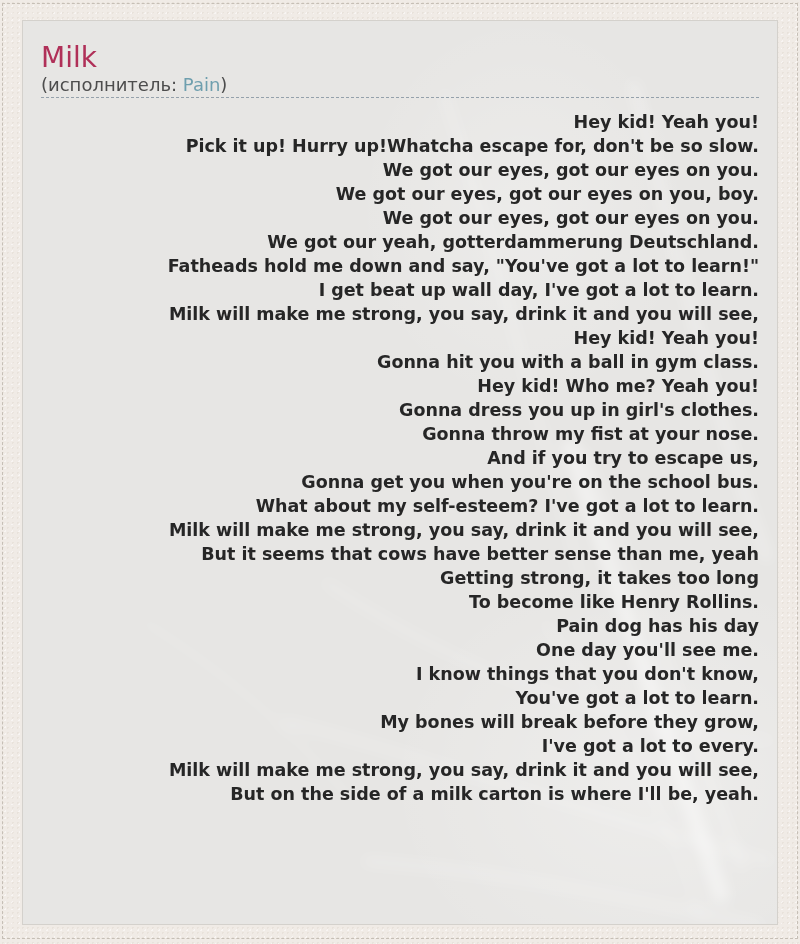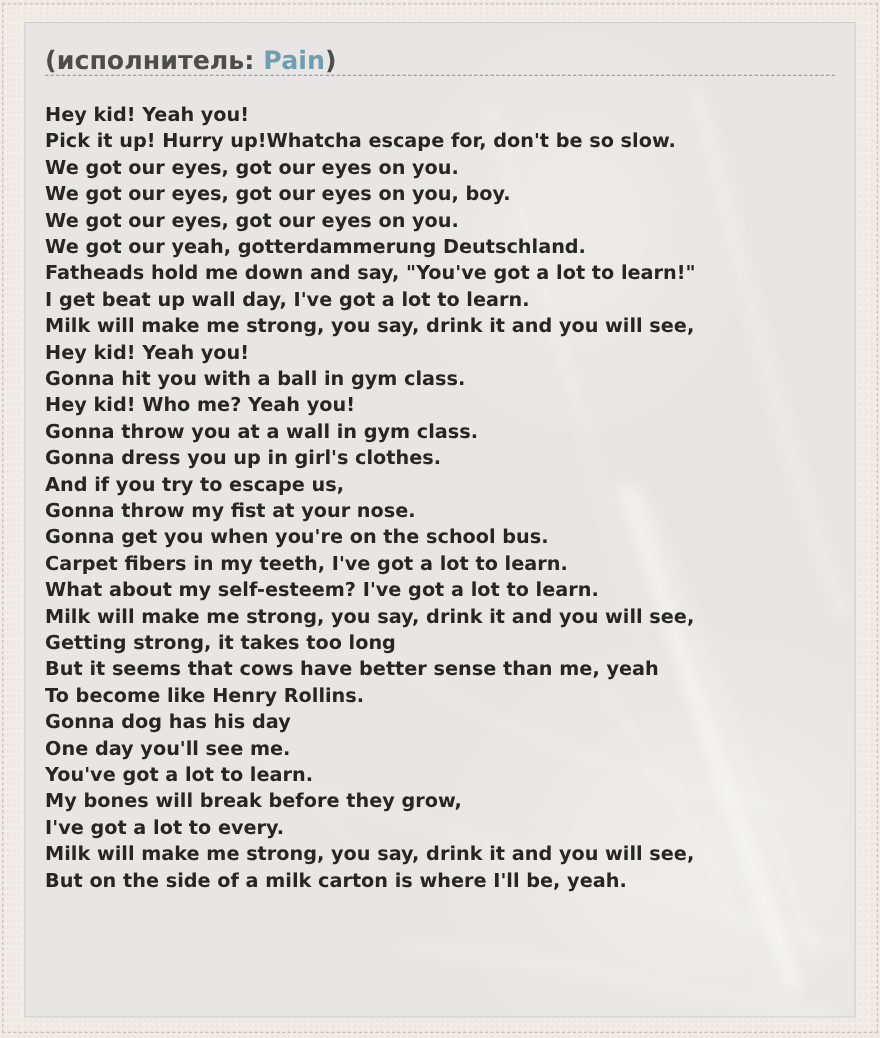"Milk" h1.page-title { html: none -> <h1>Milk</h1> }
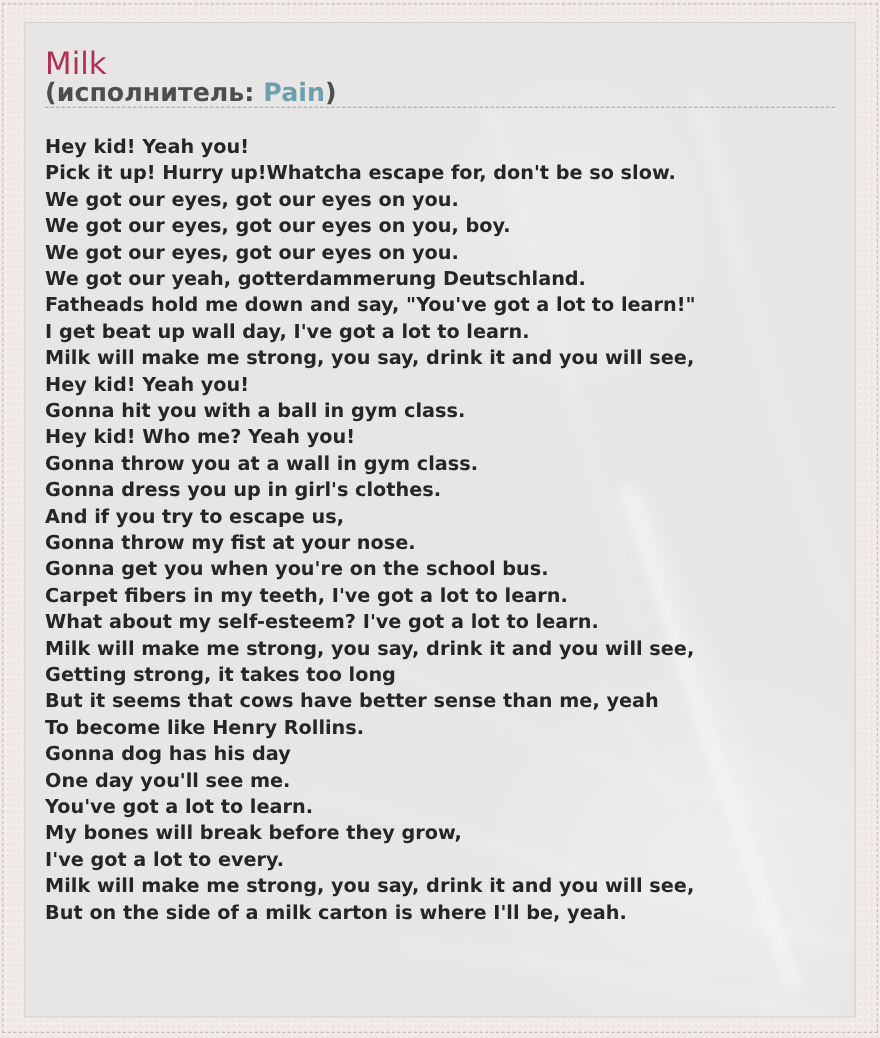"(исполнитель: Pain)" .artist-line { font-size: 23px -> 18px; font-weight: 700 -> 400 }
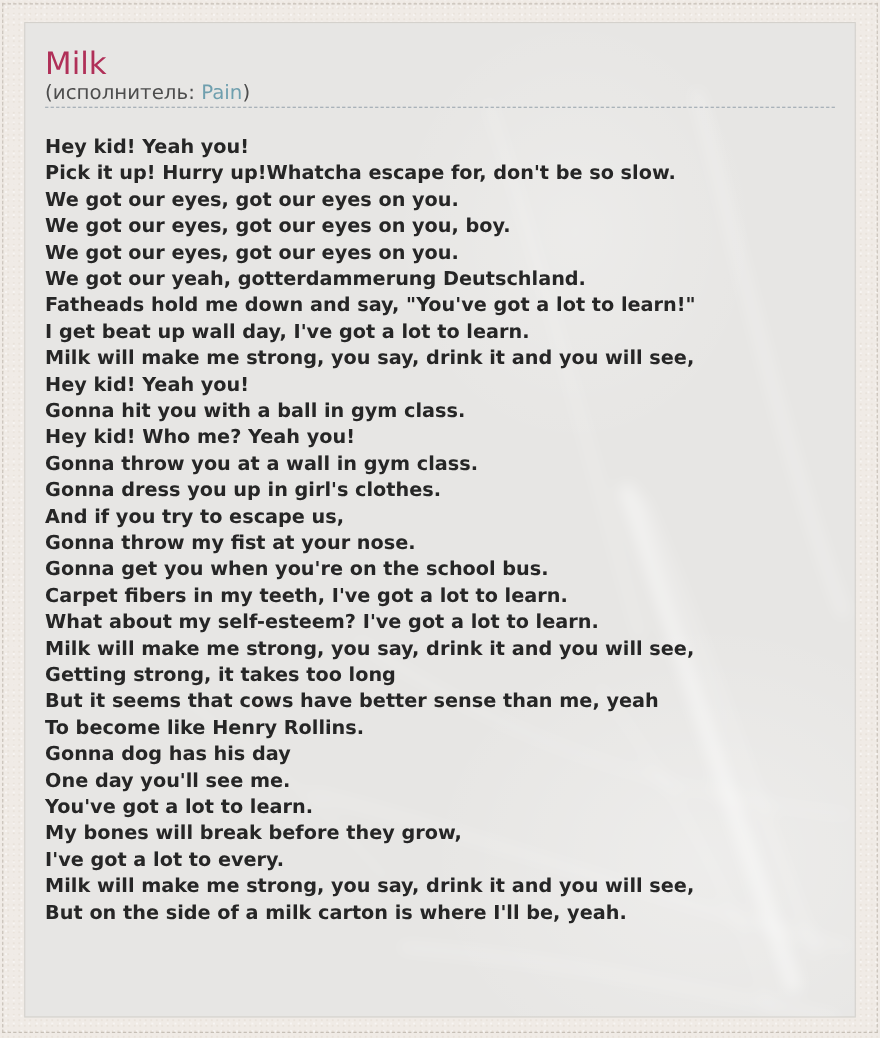"Hey kid! Yeah you!" .lyrics { margin-top: 24px -> 12px; text-align: none -> right }
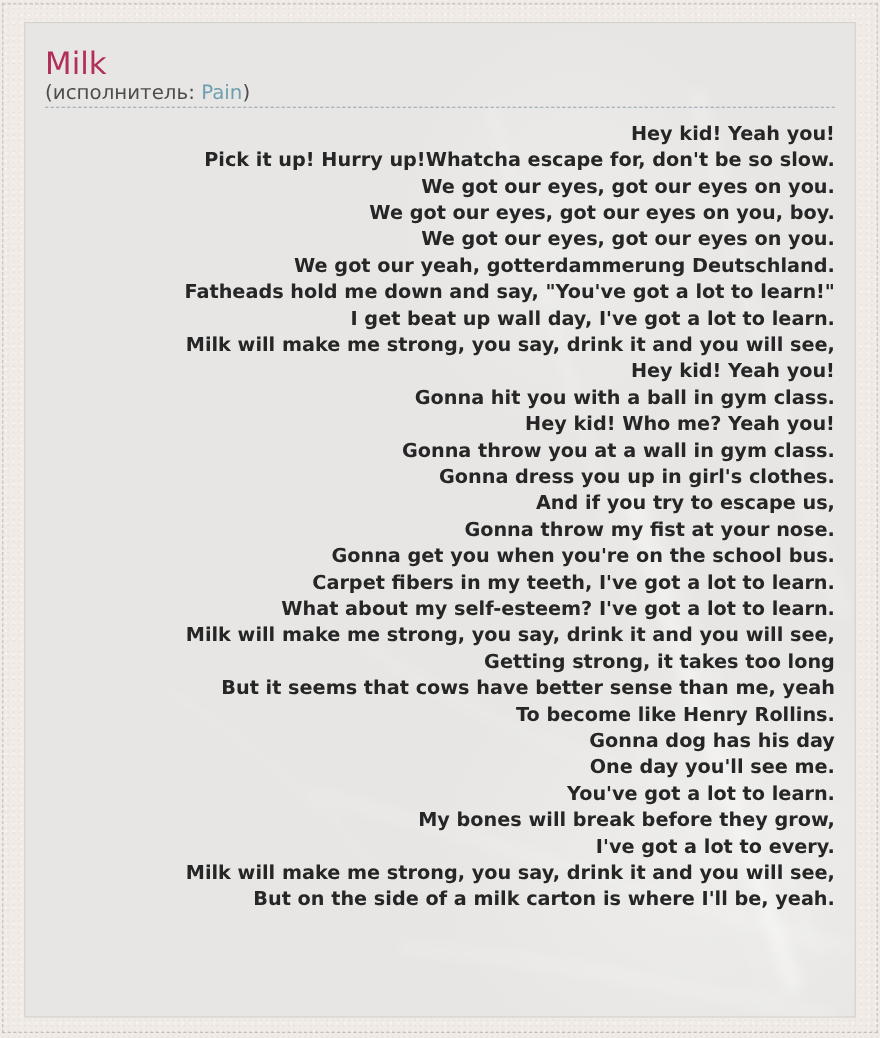"Gonna throw you at a" div.lyric-line { html: <div>Gonna throw you at a wall in gym class.</div> -> none }
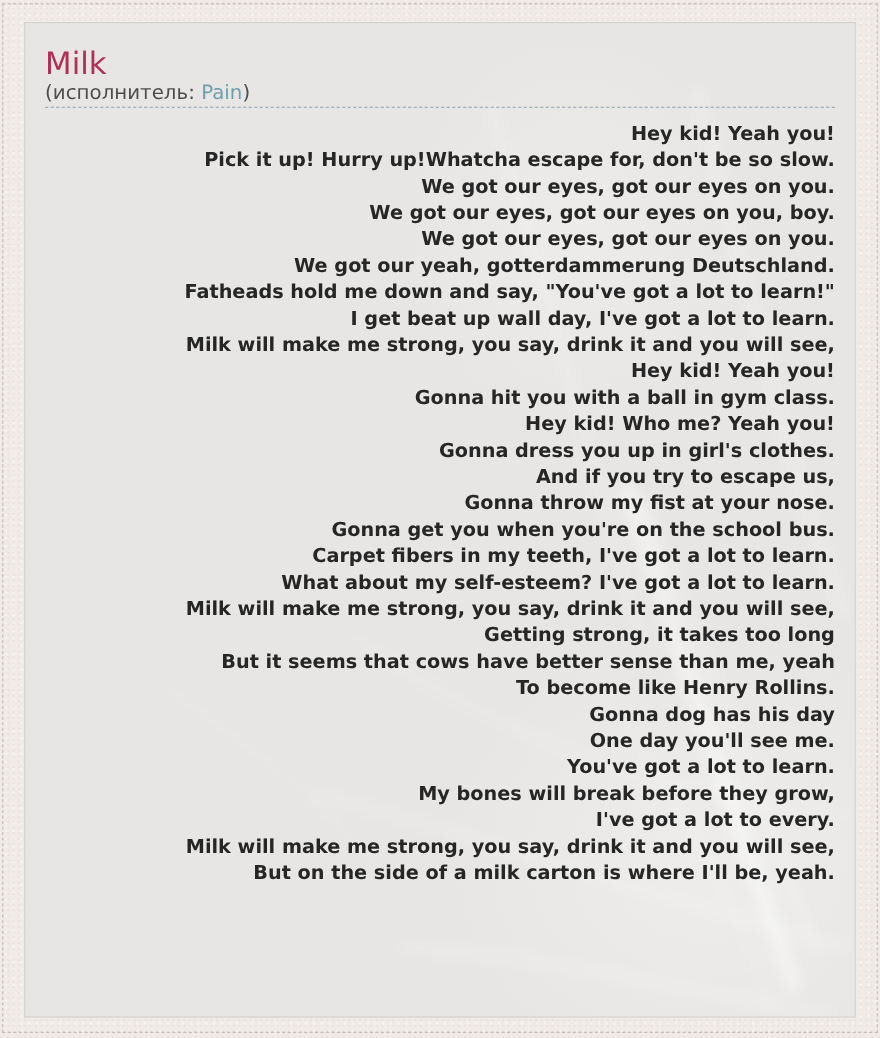"And if you try to" div.lyric-line { order: before "Gonna throw my fist at" -> after "Gonna throw my fist at" }
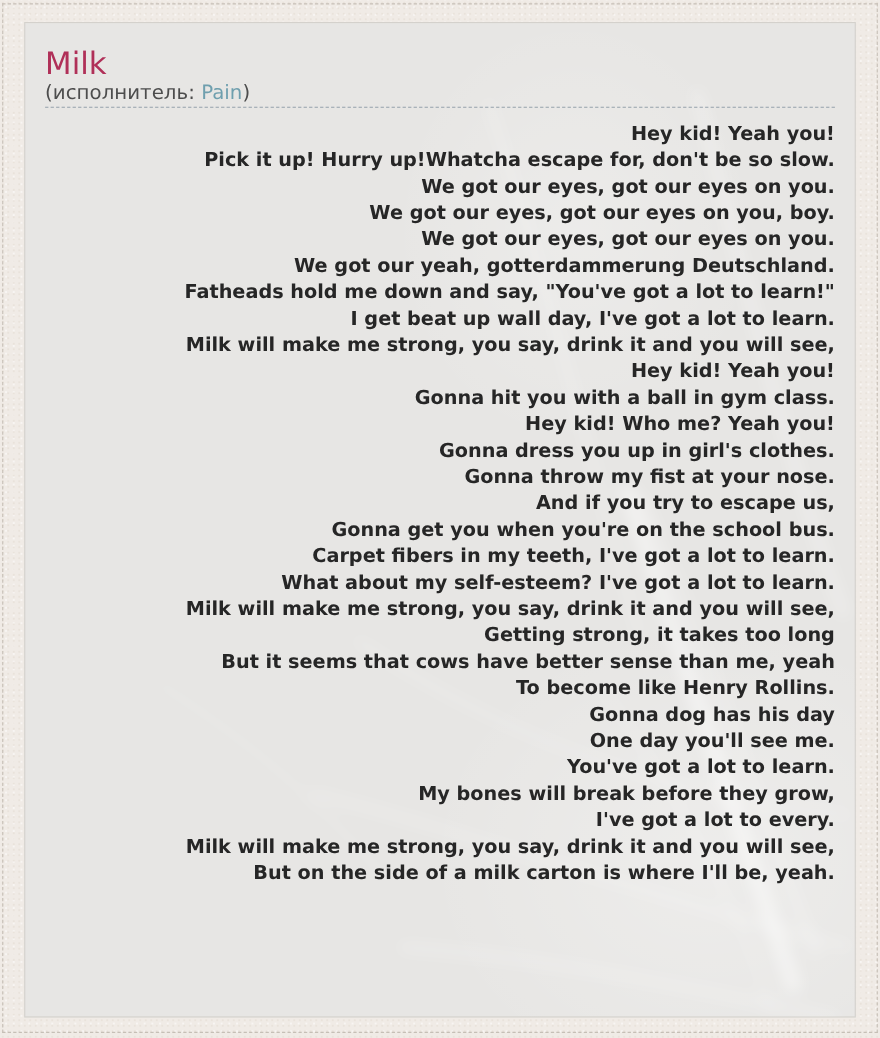"Carpet fibers in my teeth," div.lyric-line { html: <div>Carpet fibers in my teeth, I've got a lot to learn.</div> -> none }
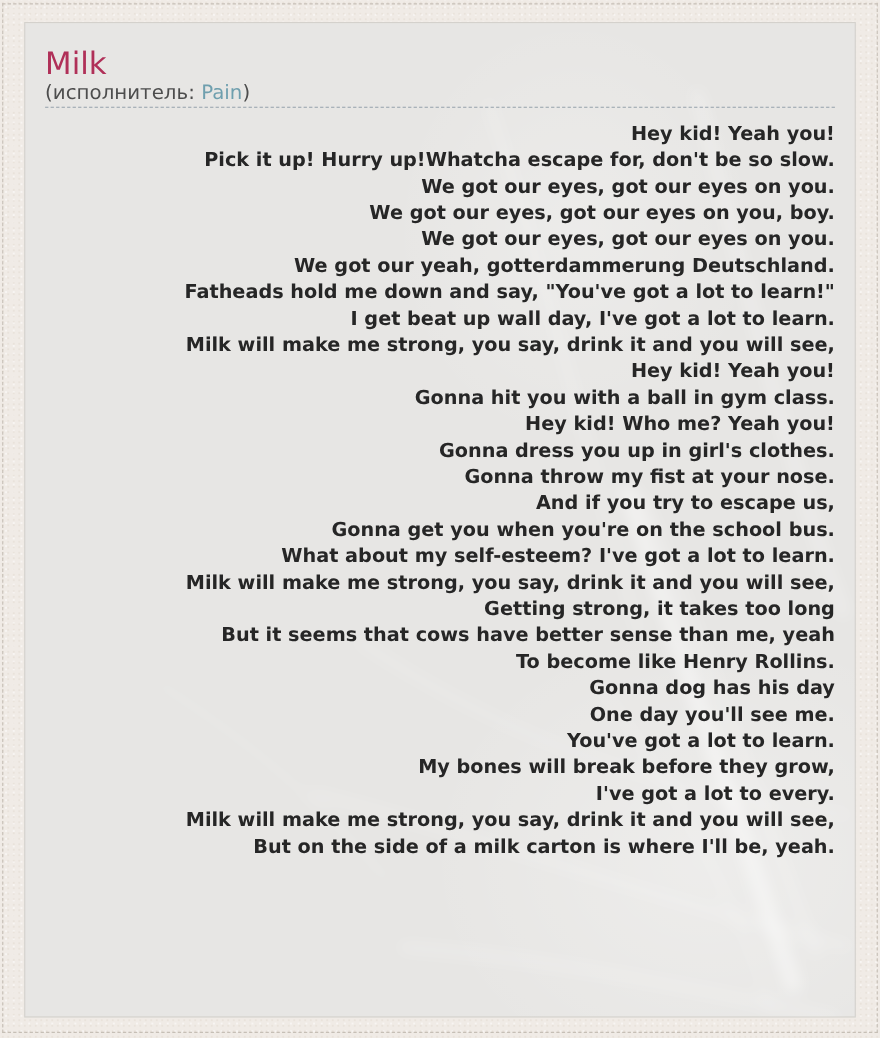"Getting strong, it takes too" div.lyric-line { order: before "But it seems that cows" -> after "But it seems that cows" }
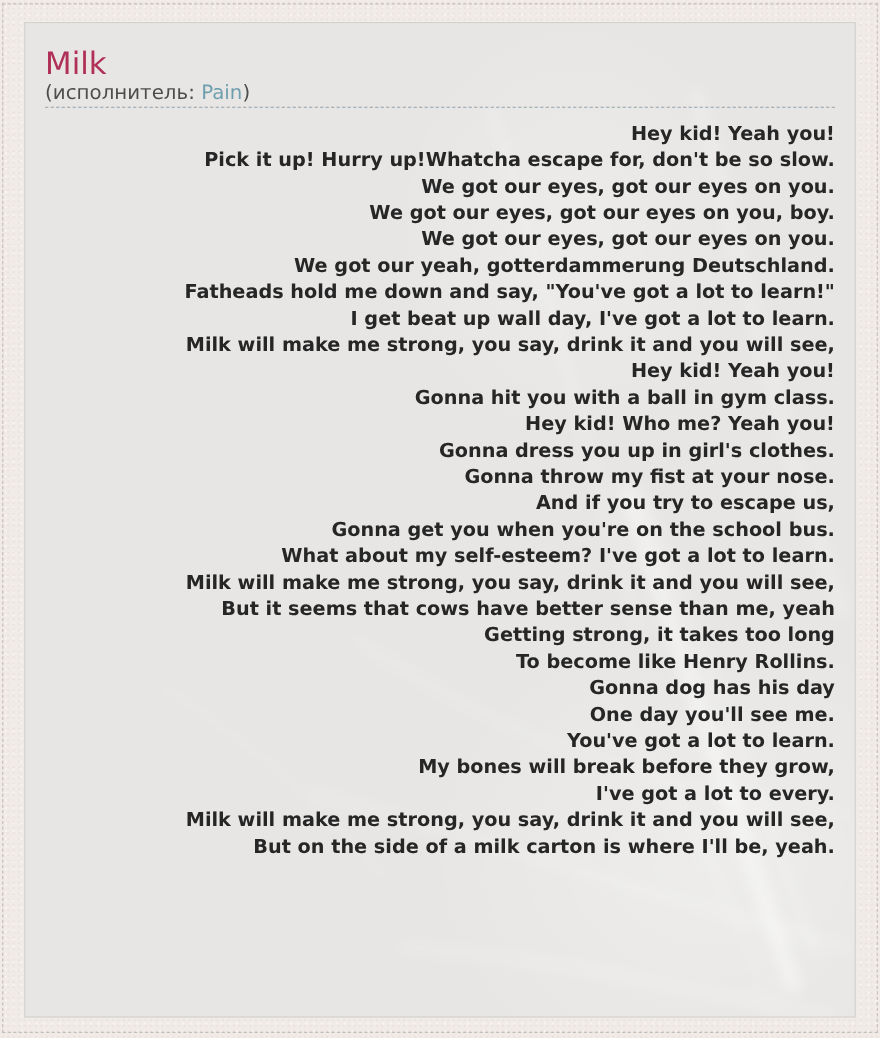"Gonna dog has his day" div.lyric-line { text: Gonna -> Pain }
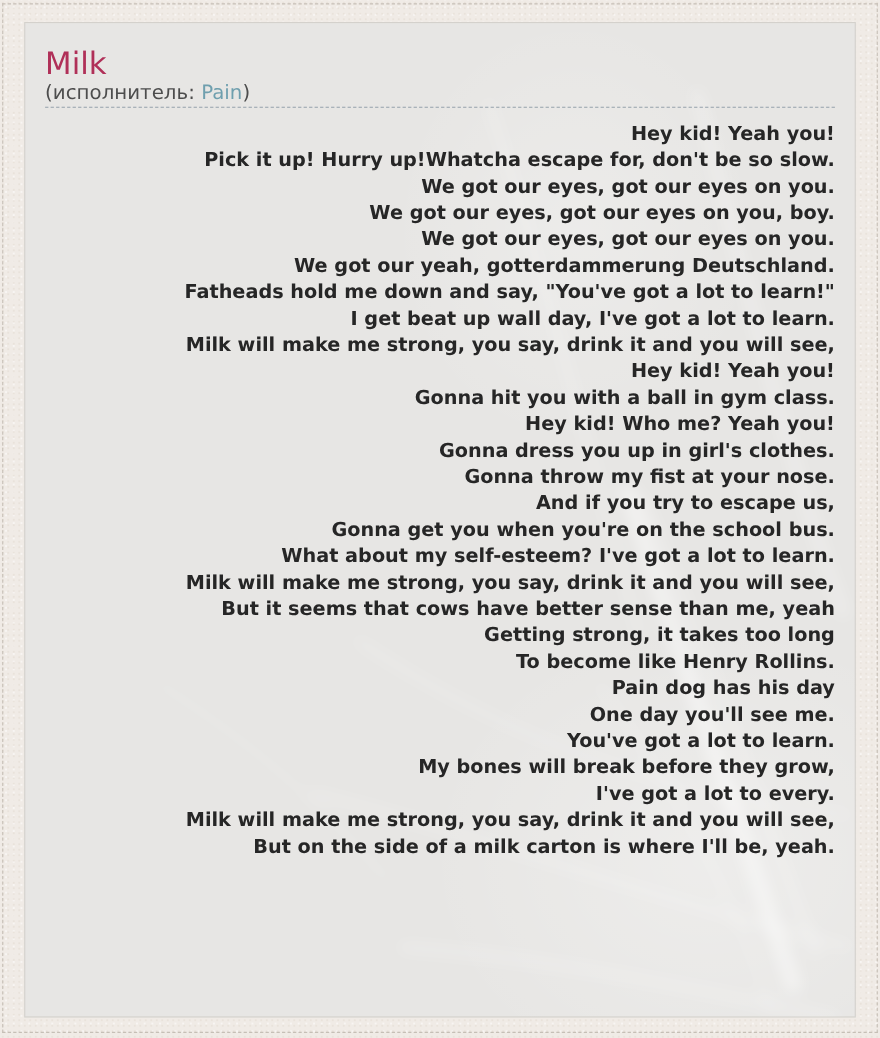"I know things that you" div.lyric-line { html: none -> <div>I know things that you don't know,</div> }
